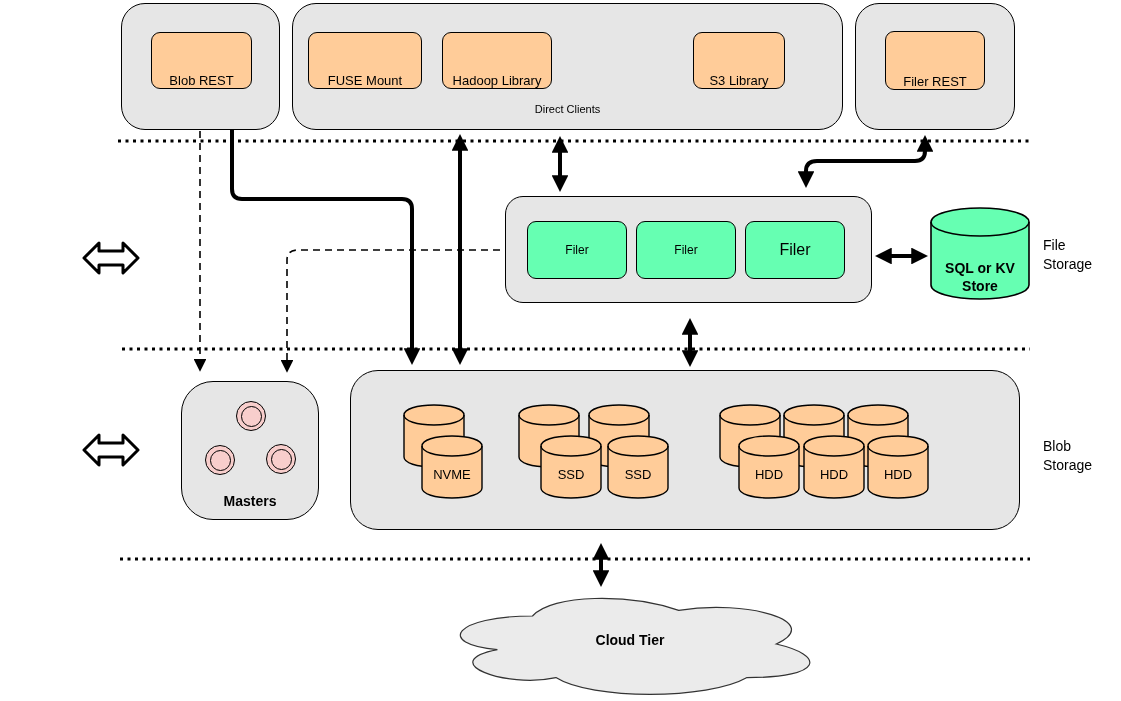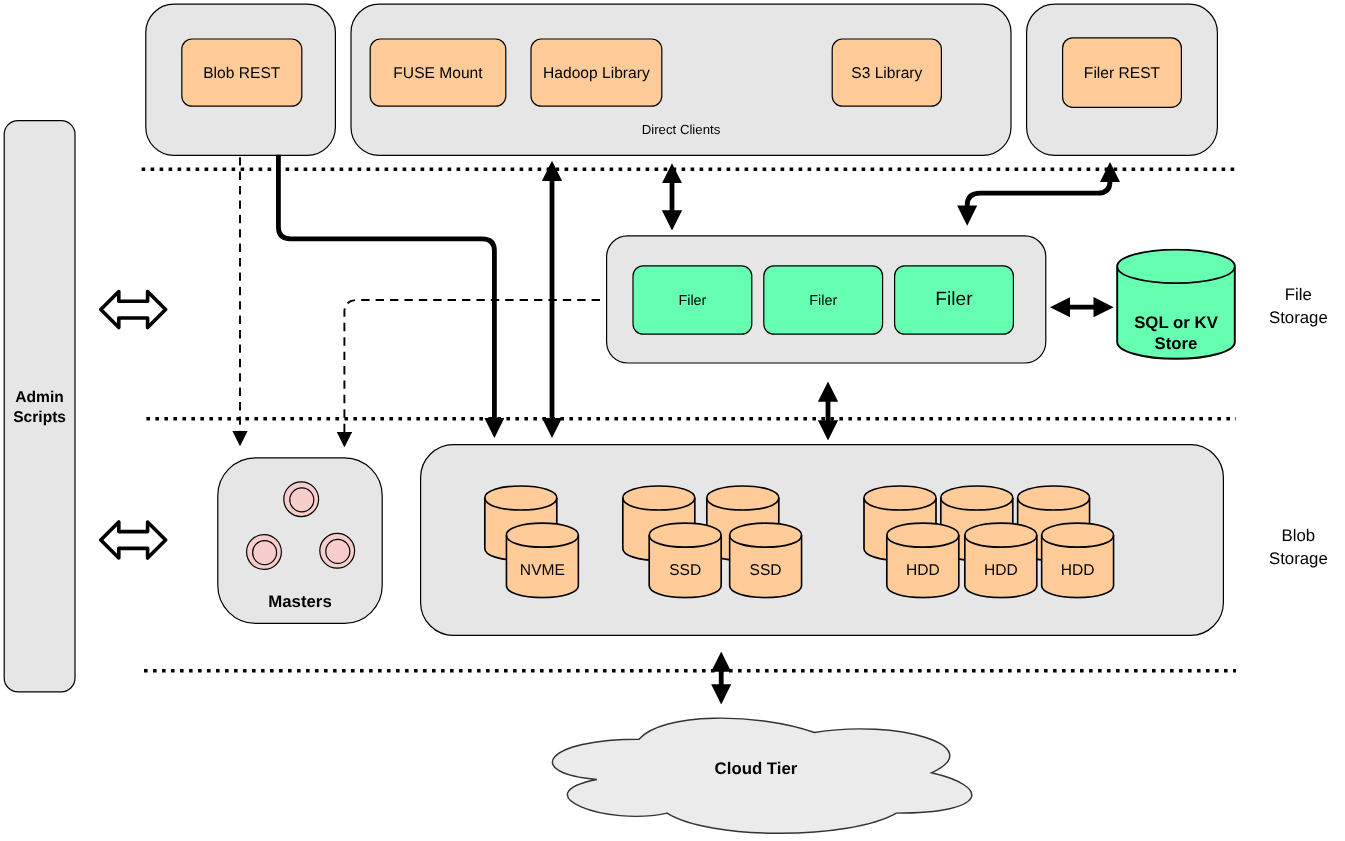"Blob REST" .obox { align-items: center -> flex-end }
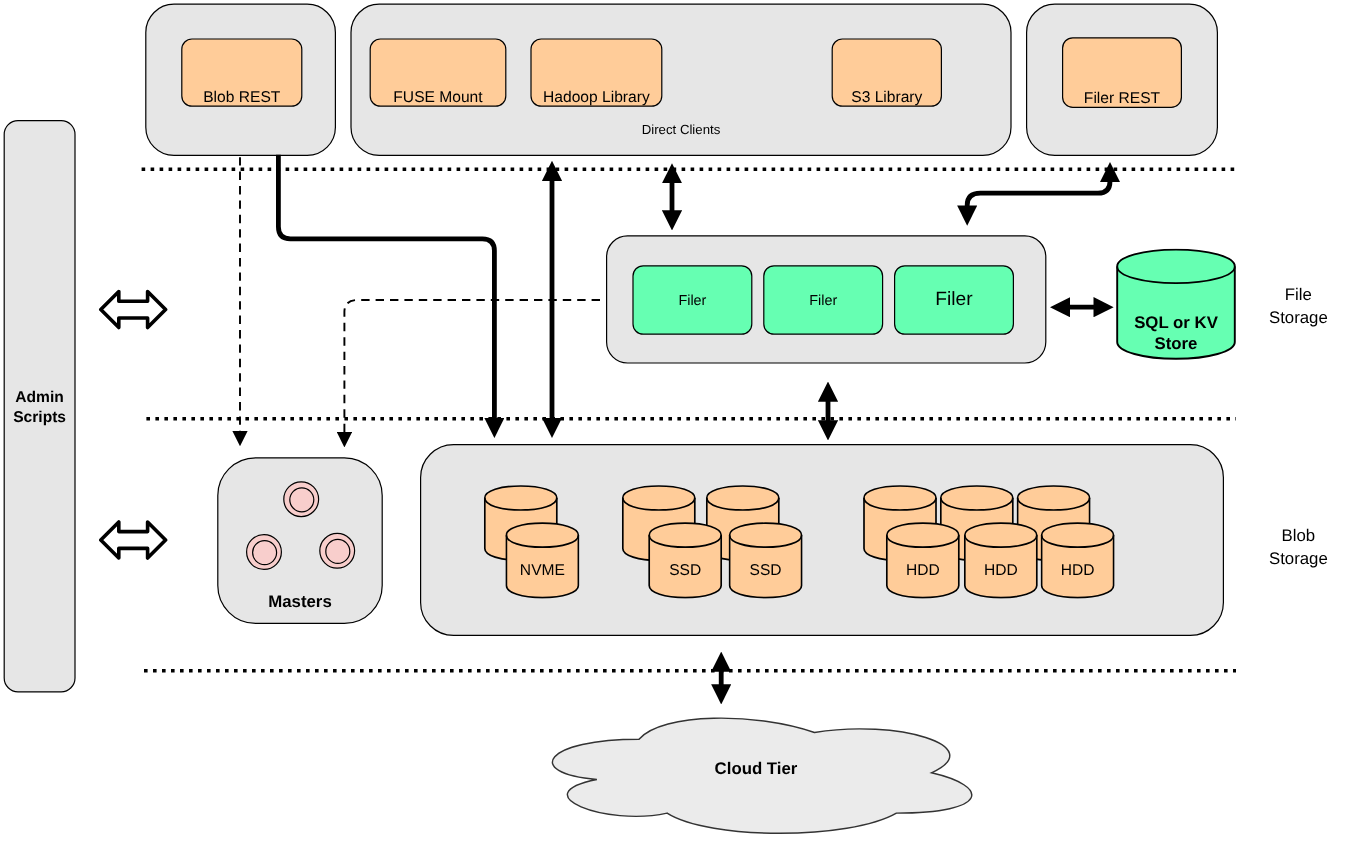"File" .layer-label { text-align: center -> none }
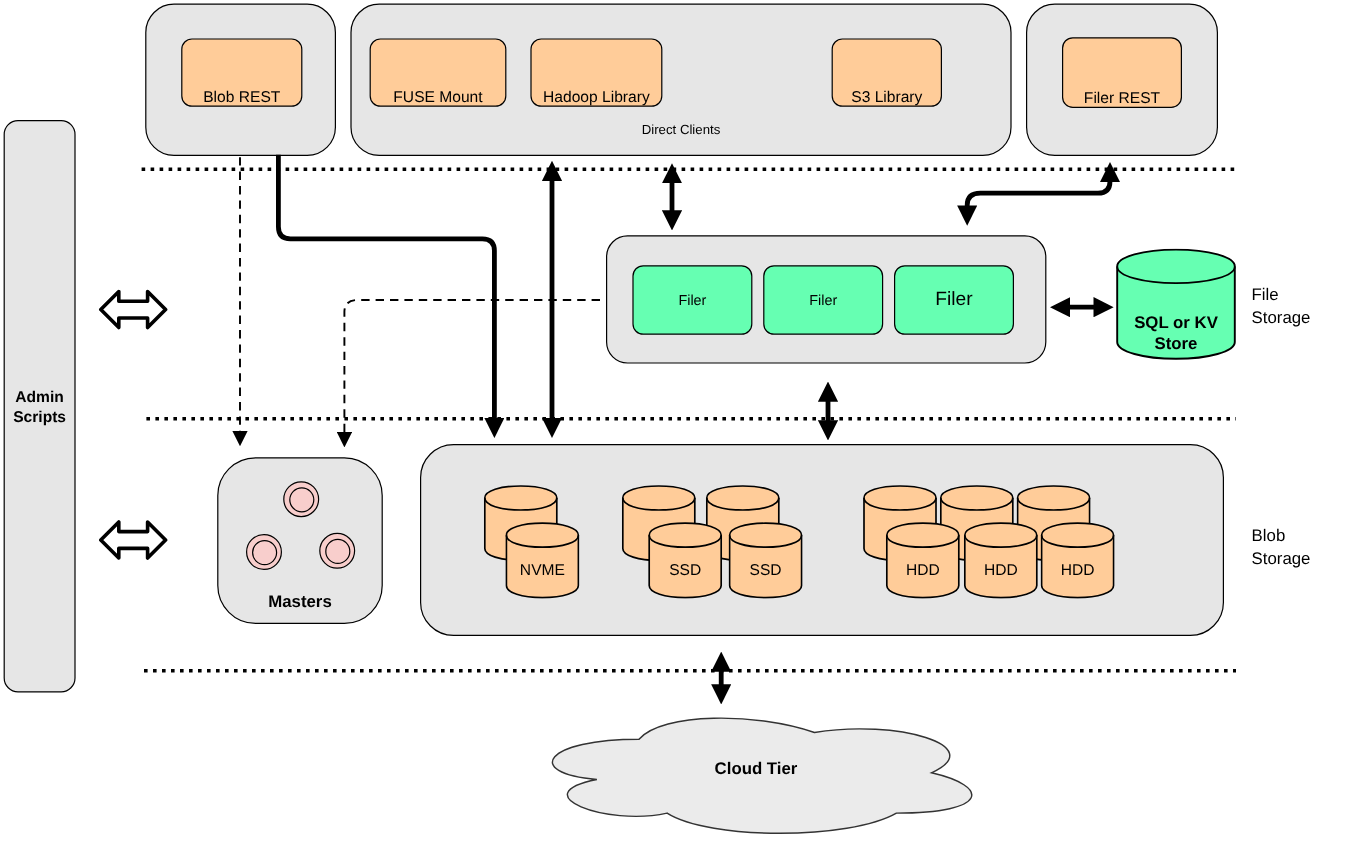"Admin" div.abs { html: <div> <span>Admin Scripts</span> </div> -> none }
